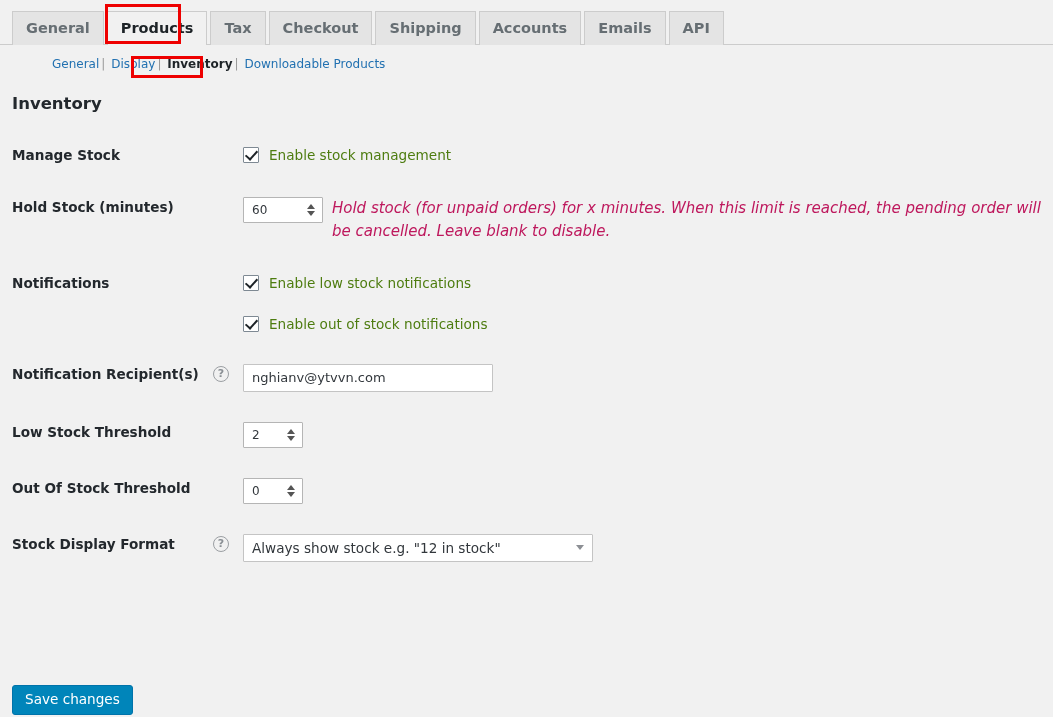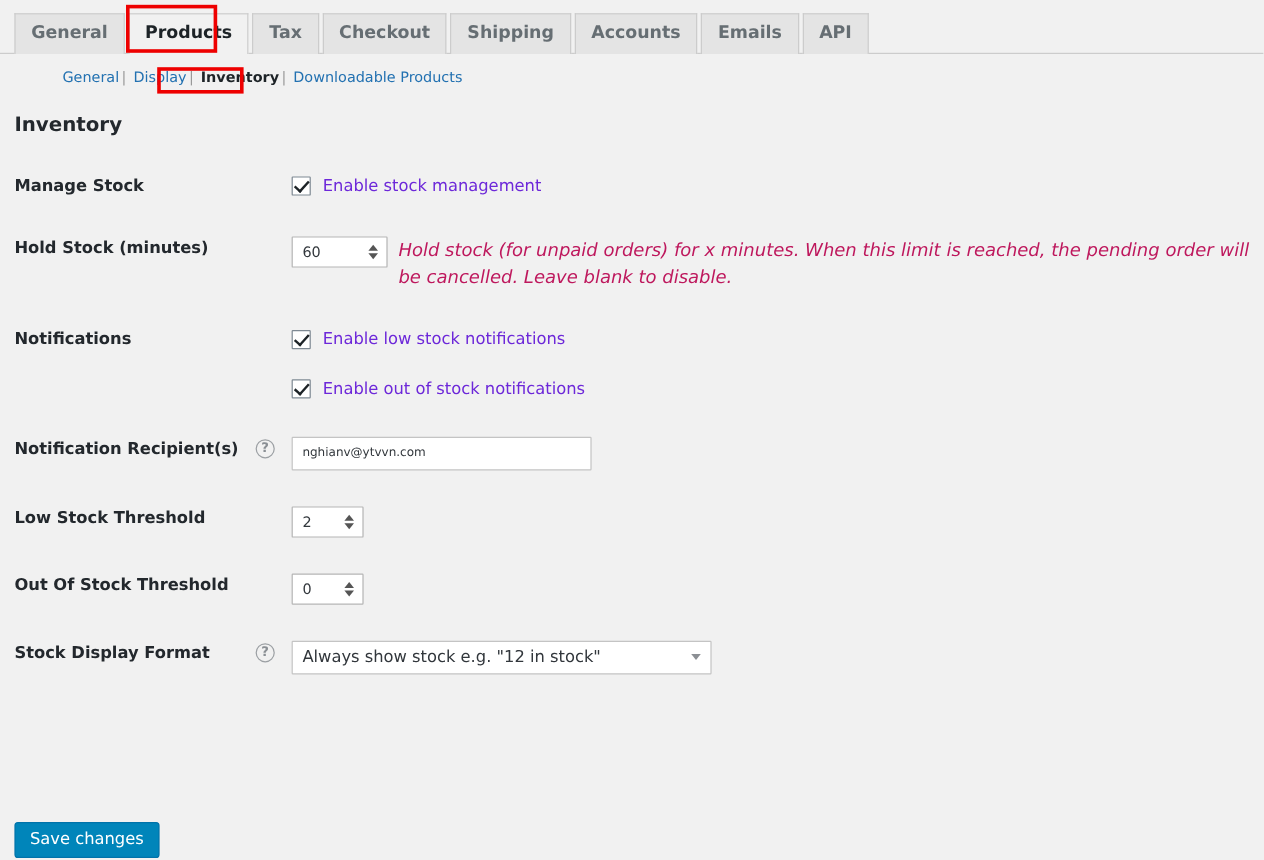"Enable stock management" .cb-label { color: #6d28d9 -> #4d7c0f }
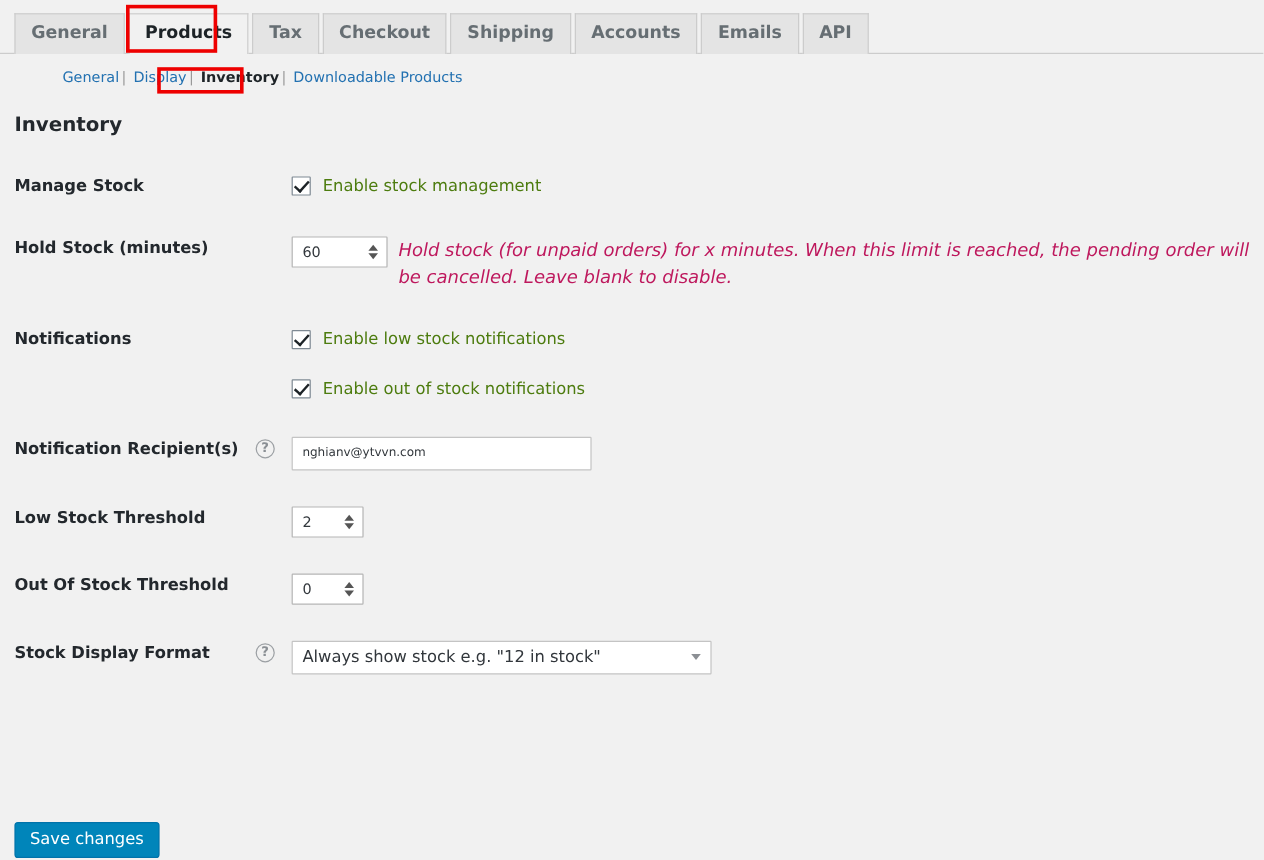"nghianv@ytvvn.com" input.text-input, .text-input { font-size: 10px -> 13px }
